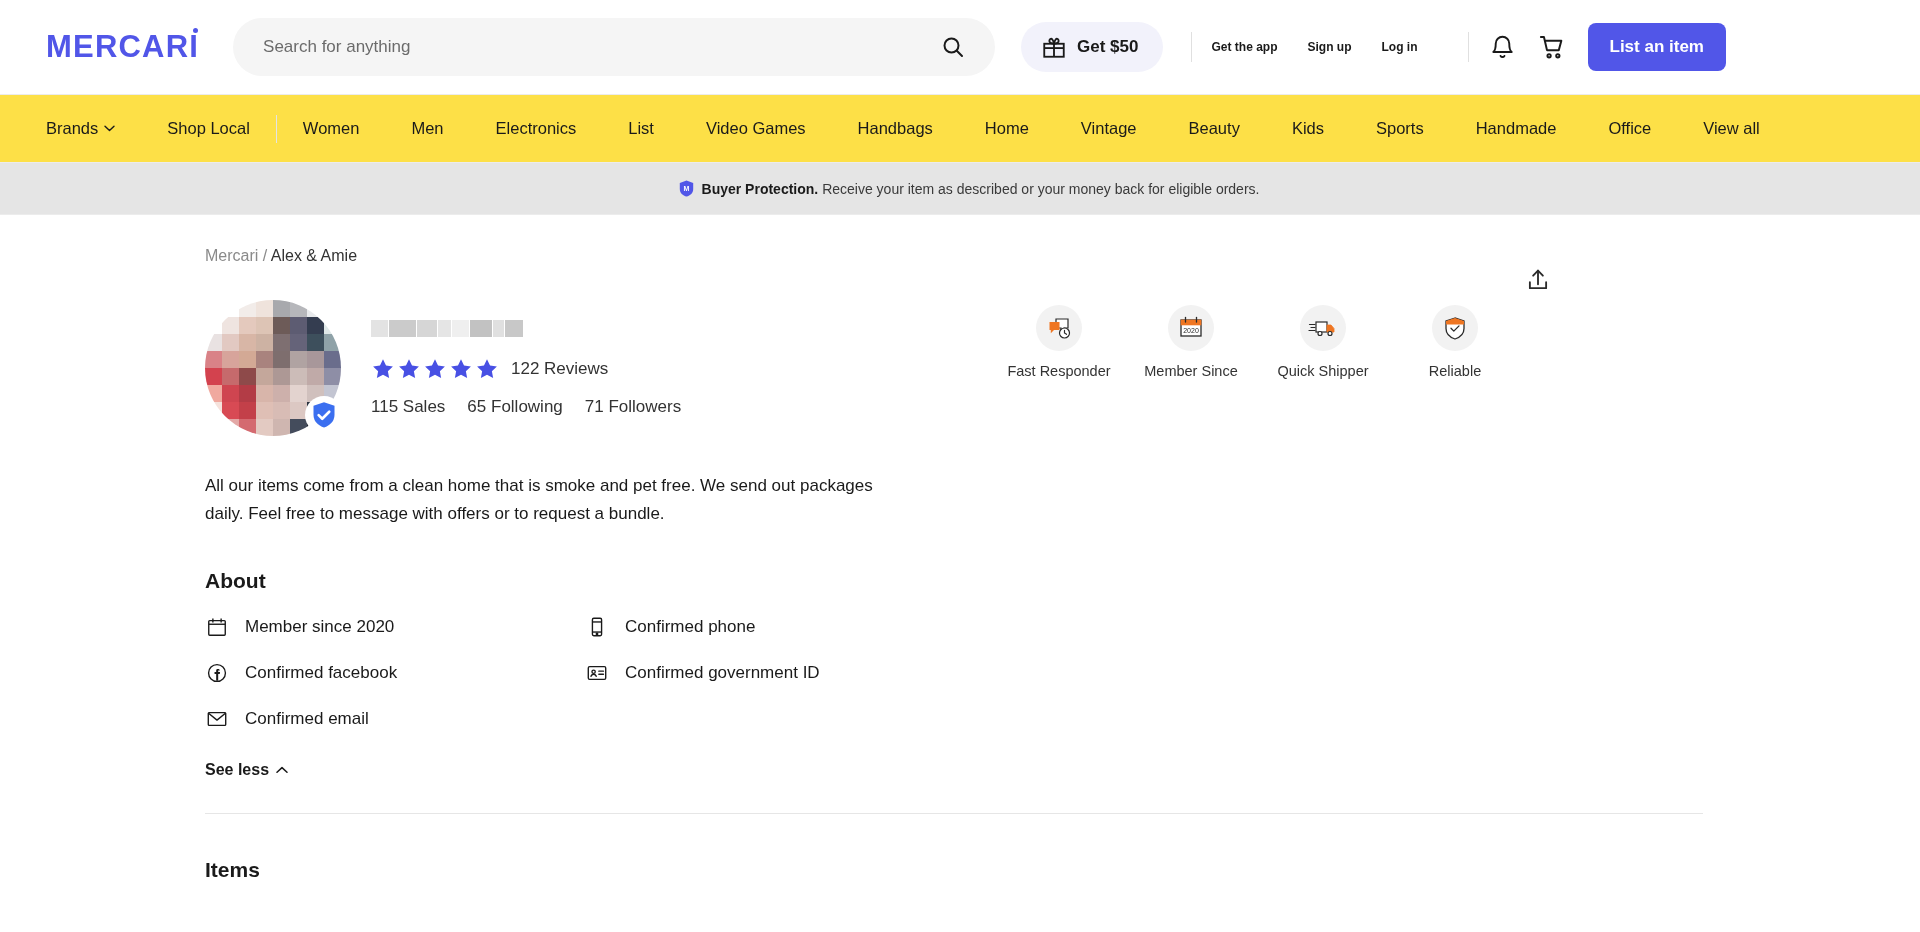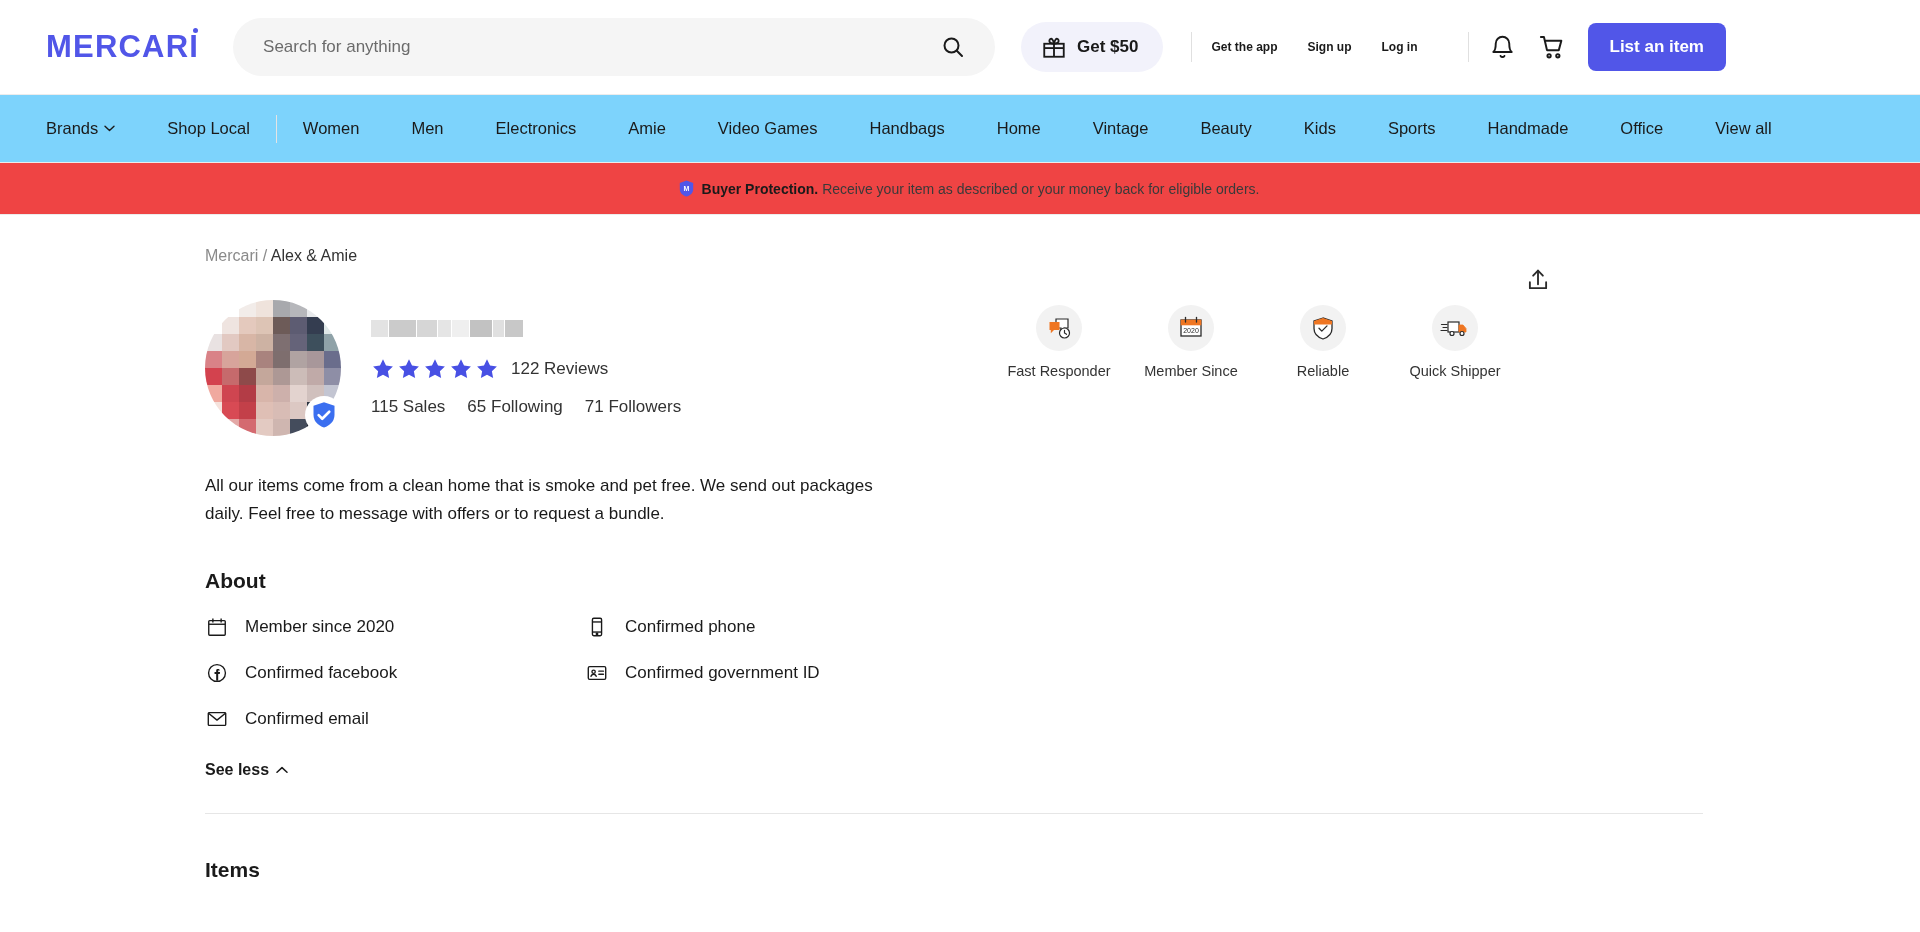"Brands" .nav { background: #7dd3fc -> #fde047 }
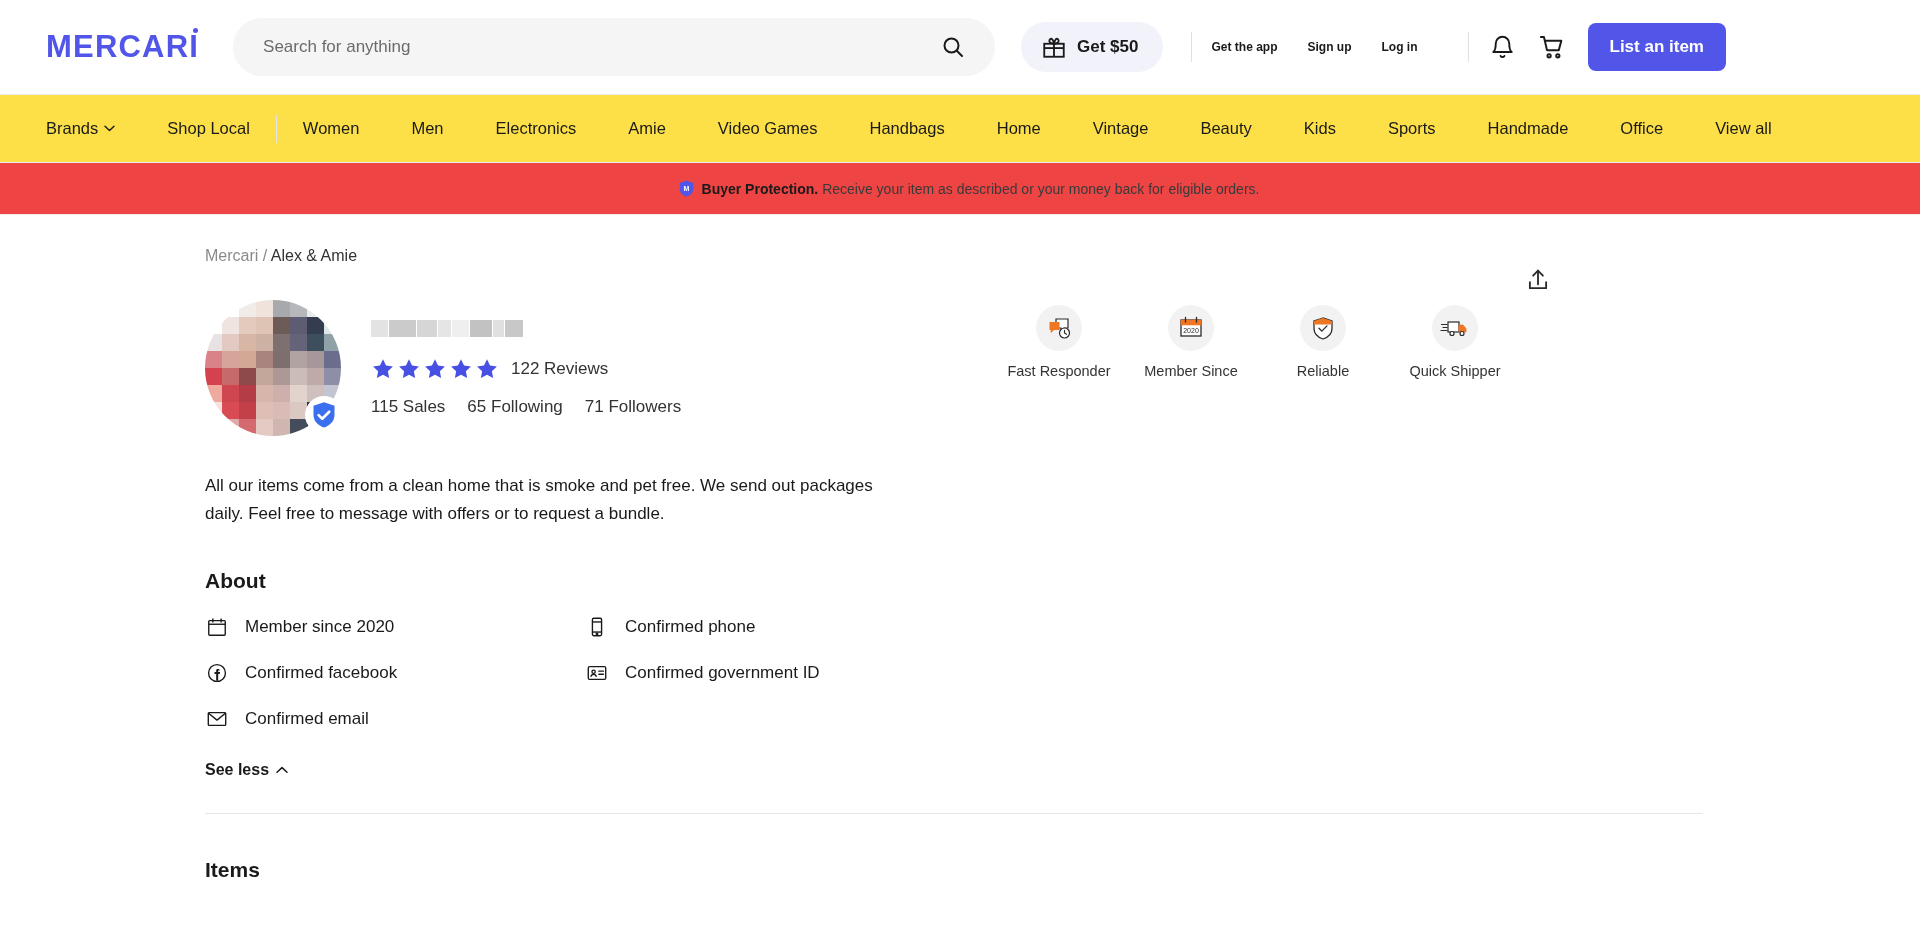"Amie" div.nav-item { text: Amie -> List }
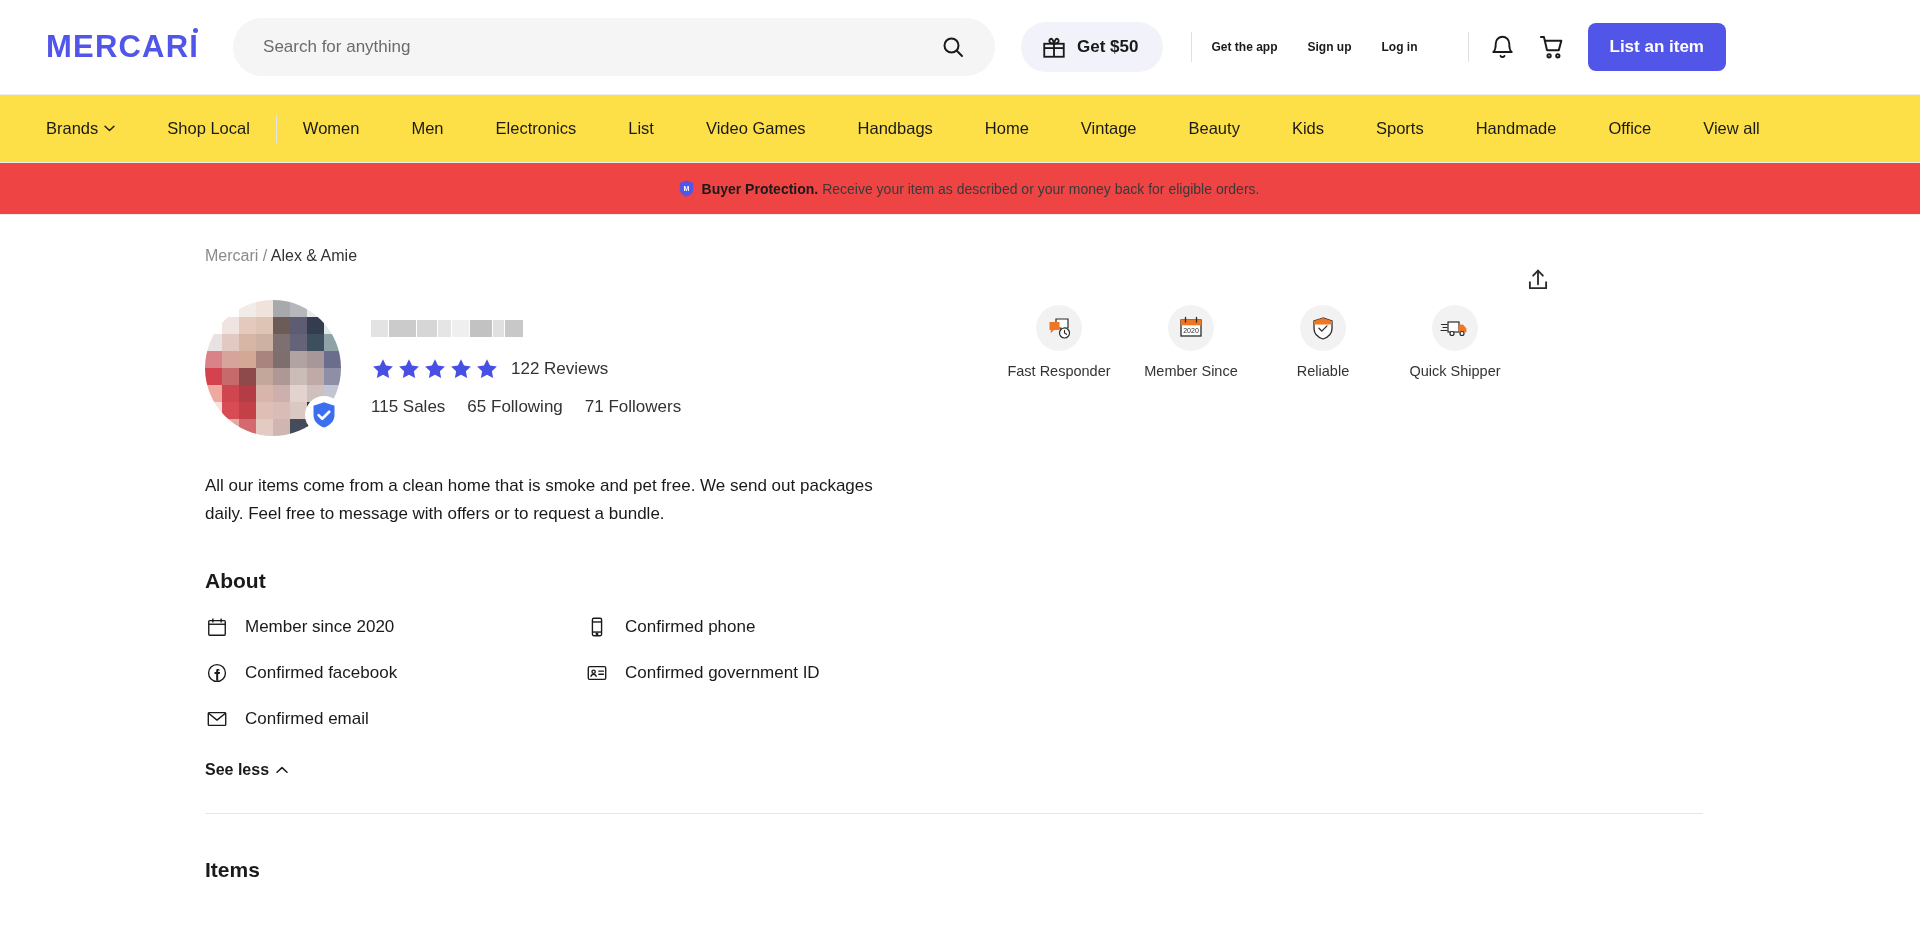"Buyer Protection. Receive your item" .banner { background: #ef4444 -> #e5e5e5 }
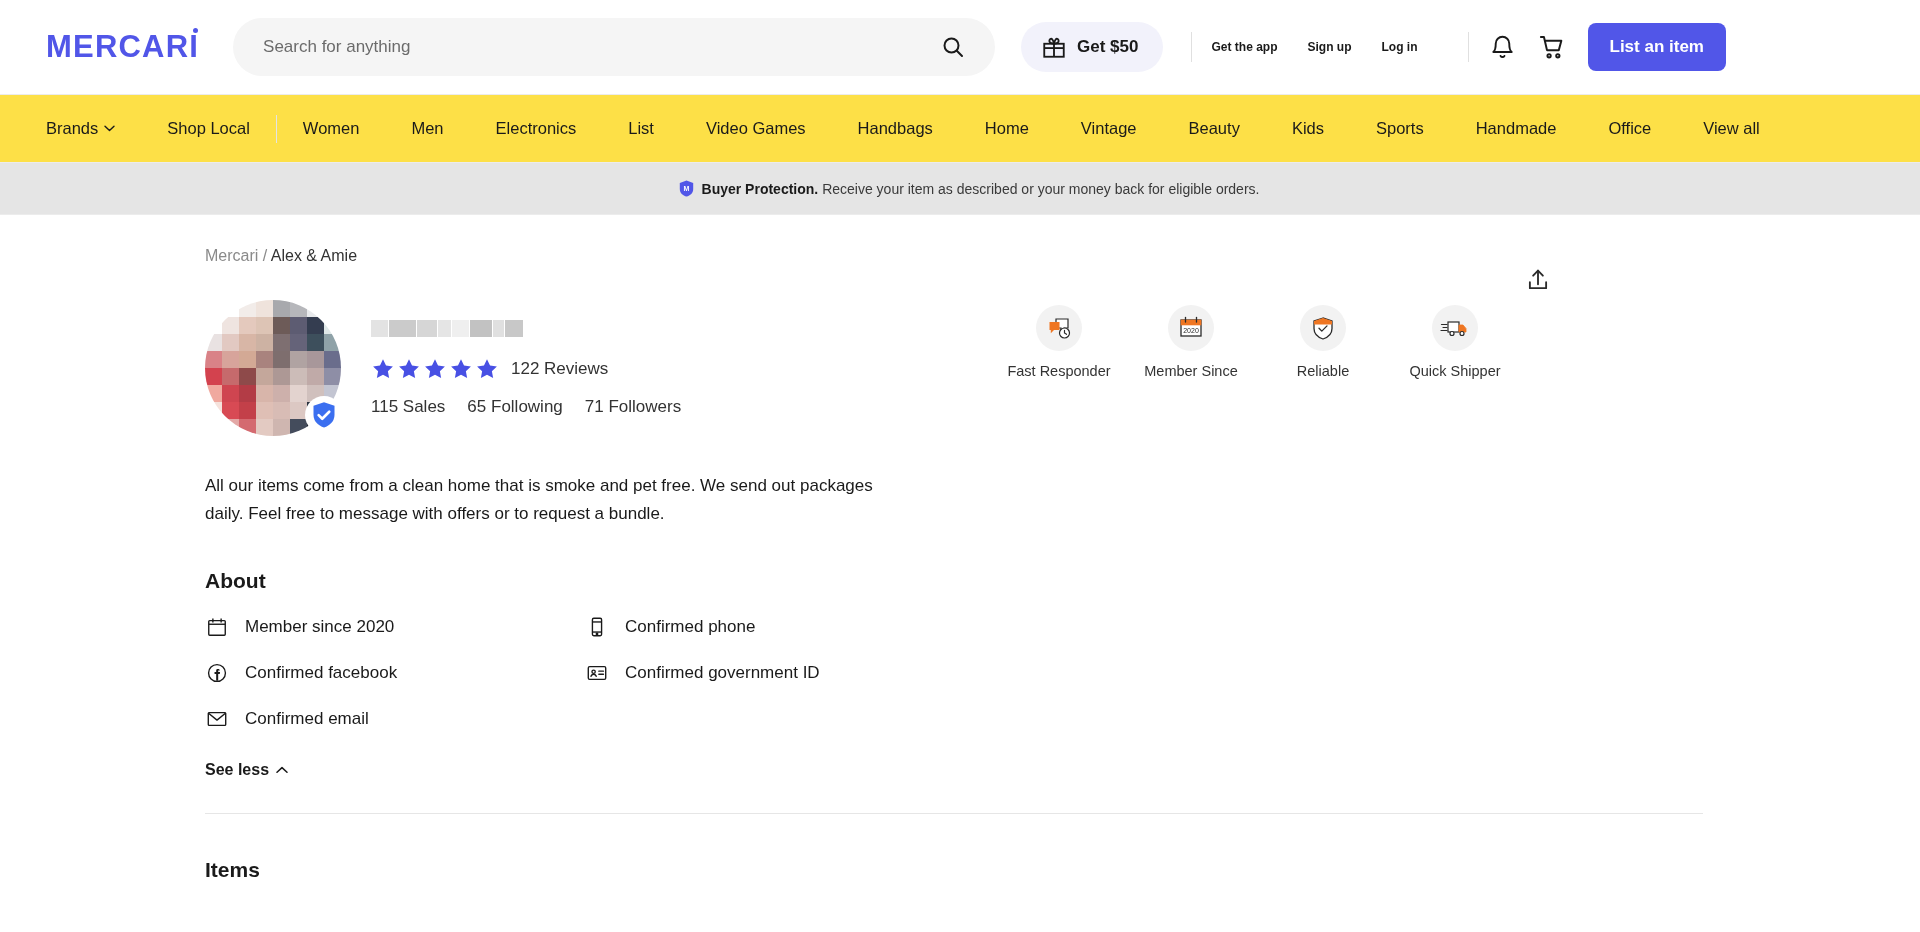"Reliable" div.badge { order: before "Quick Shipper" -> after "Quick Shipper" }
